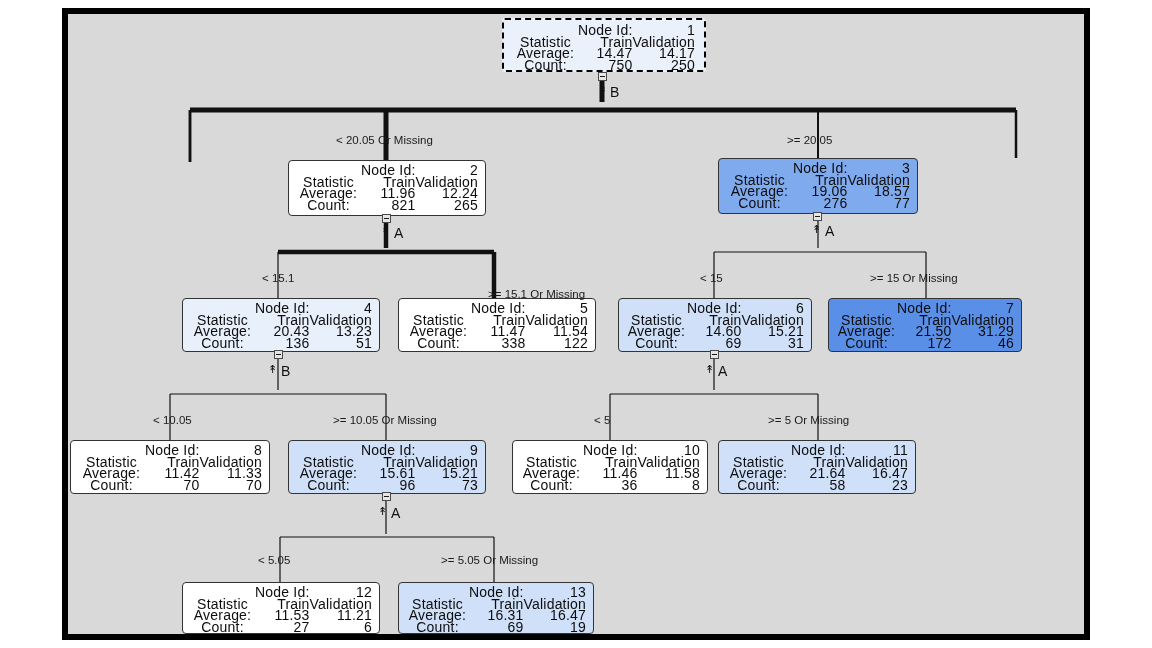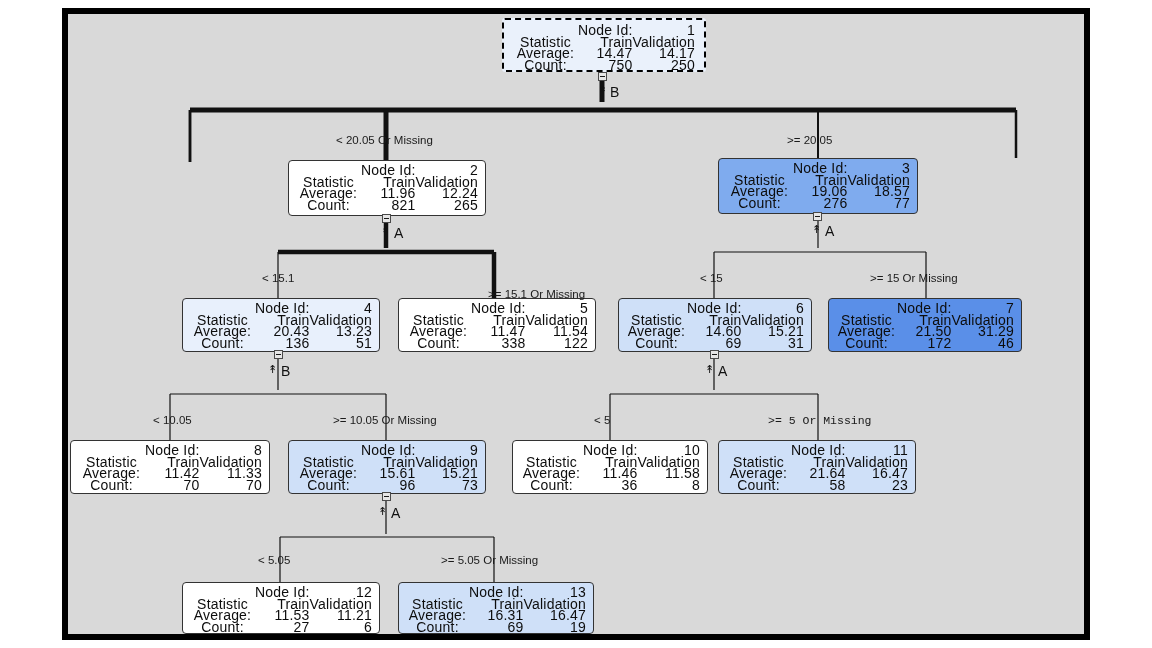">= 5 Or Missing" span.blabel { font-family: Liberation Mono, monospace -> none }
